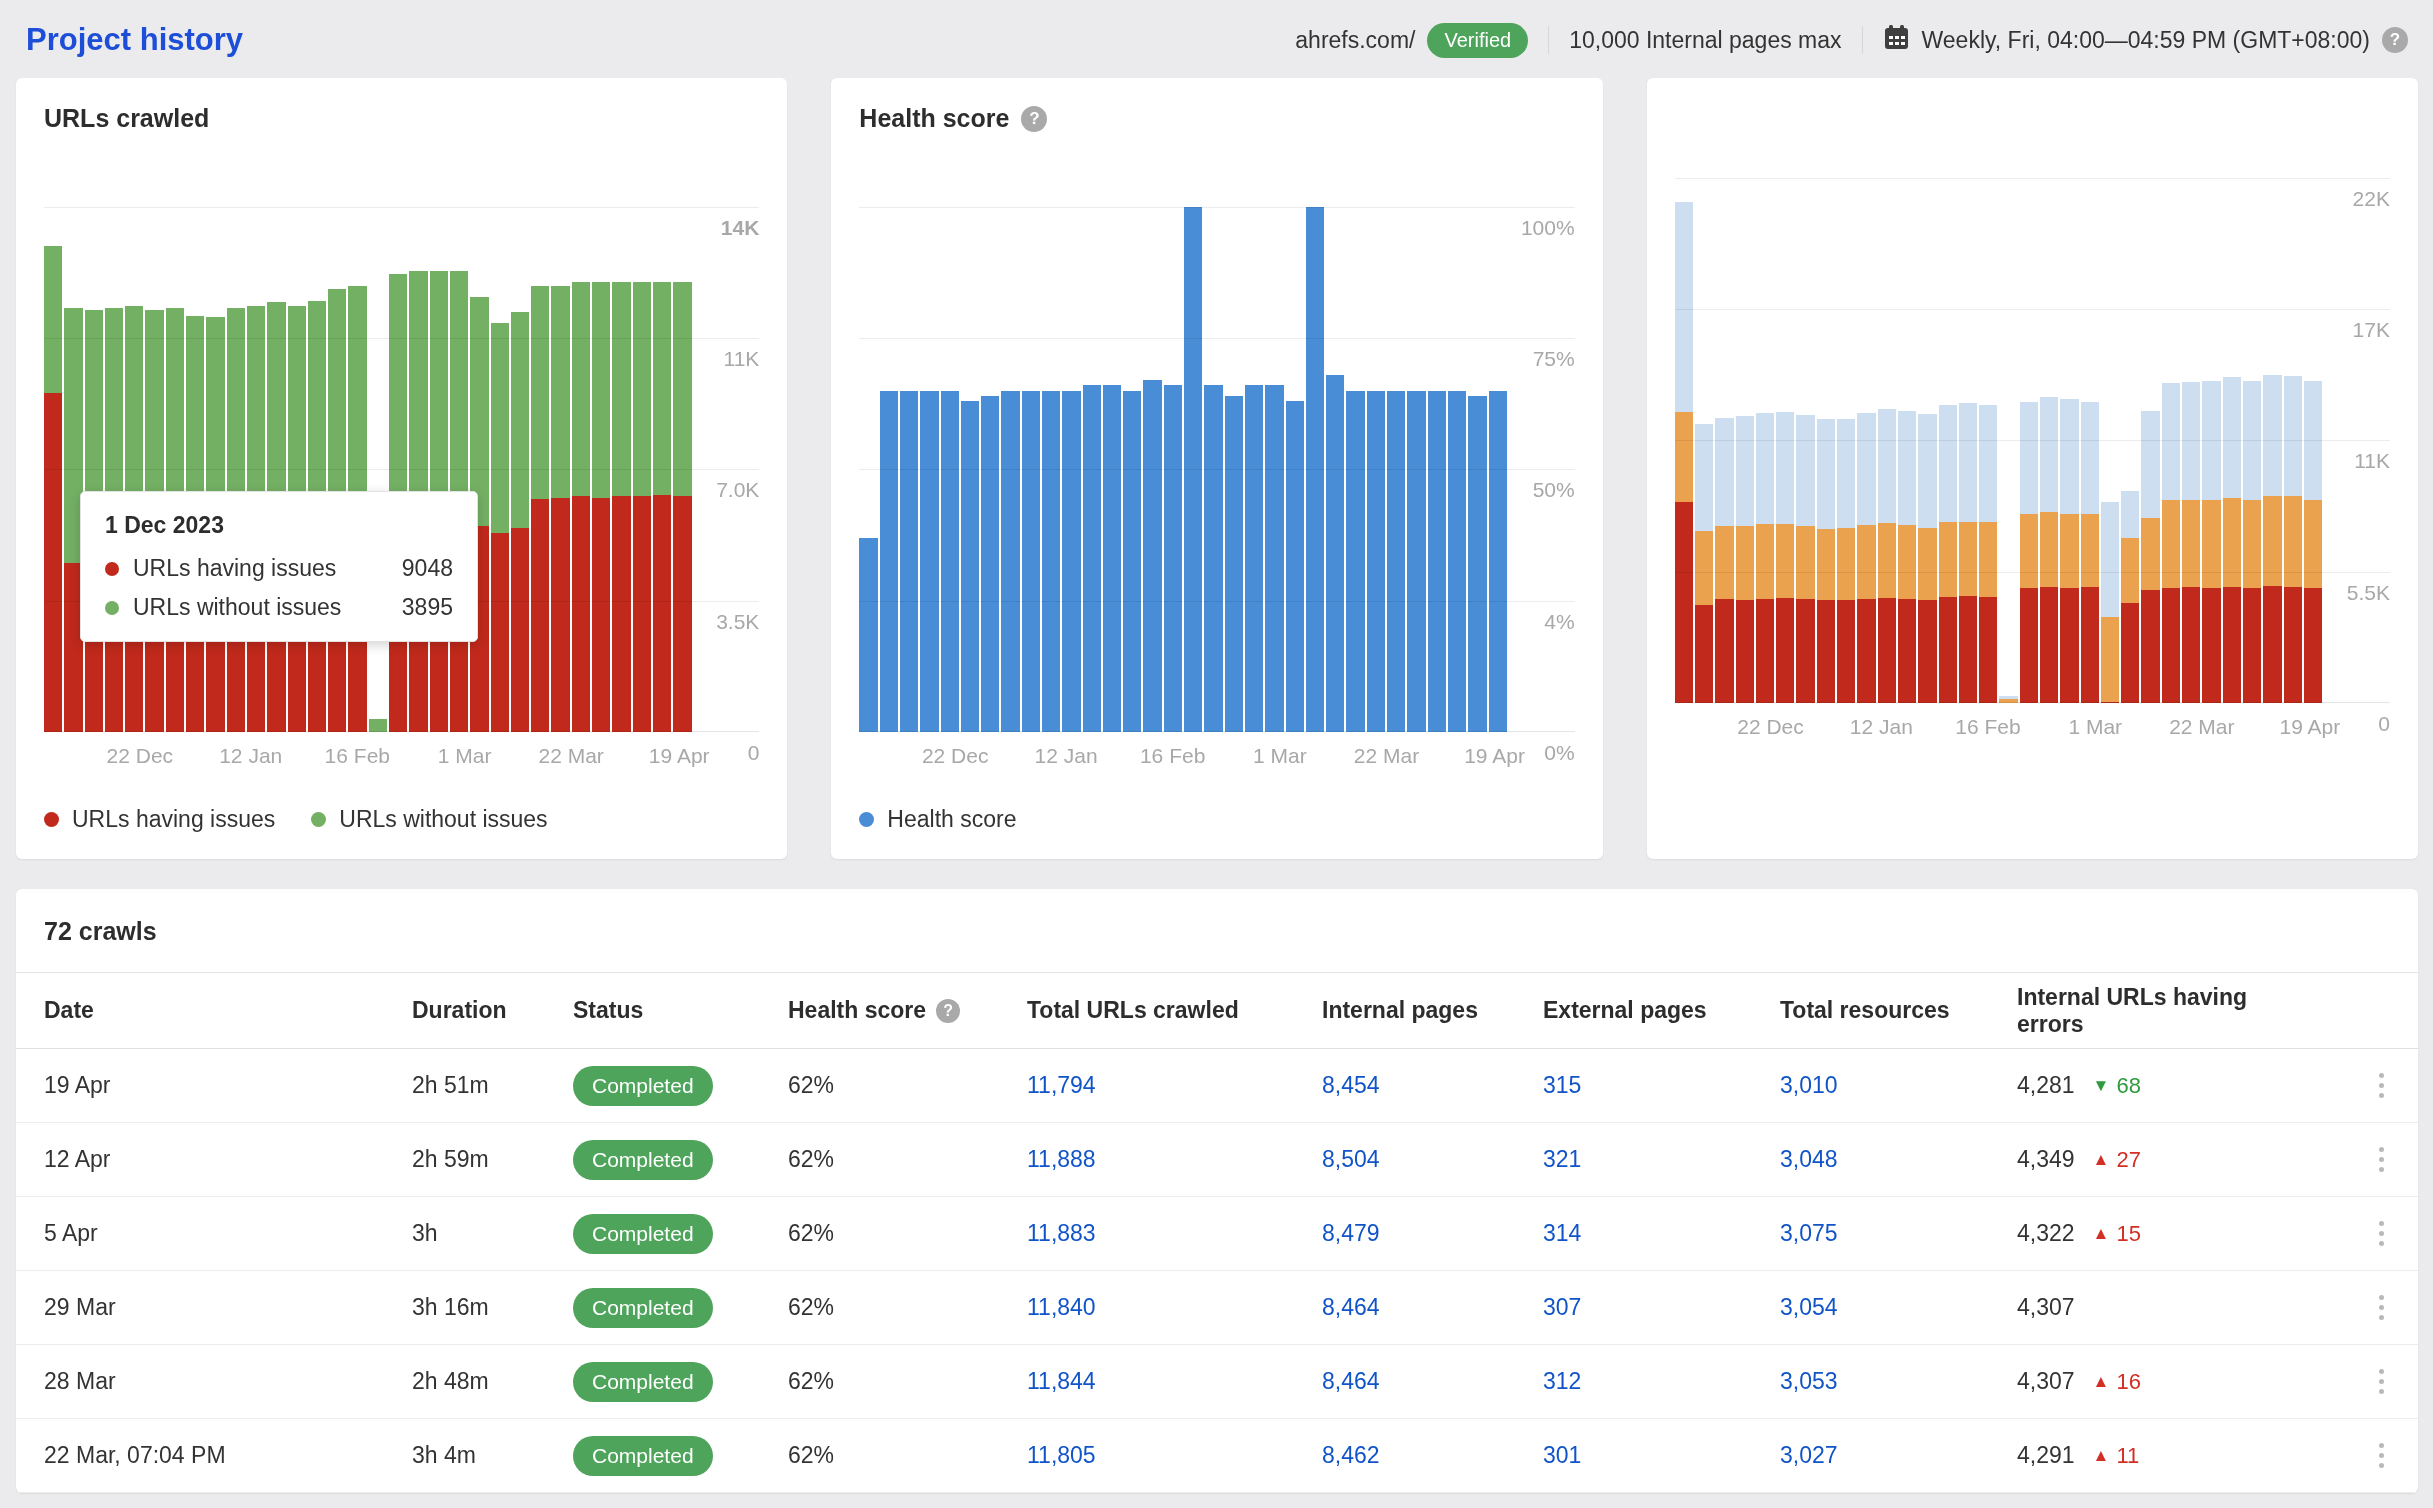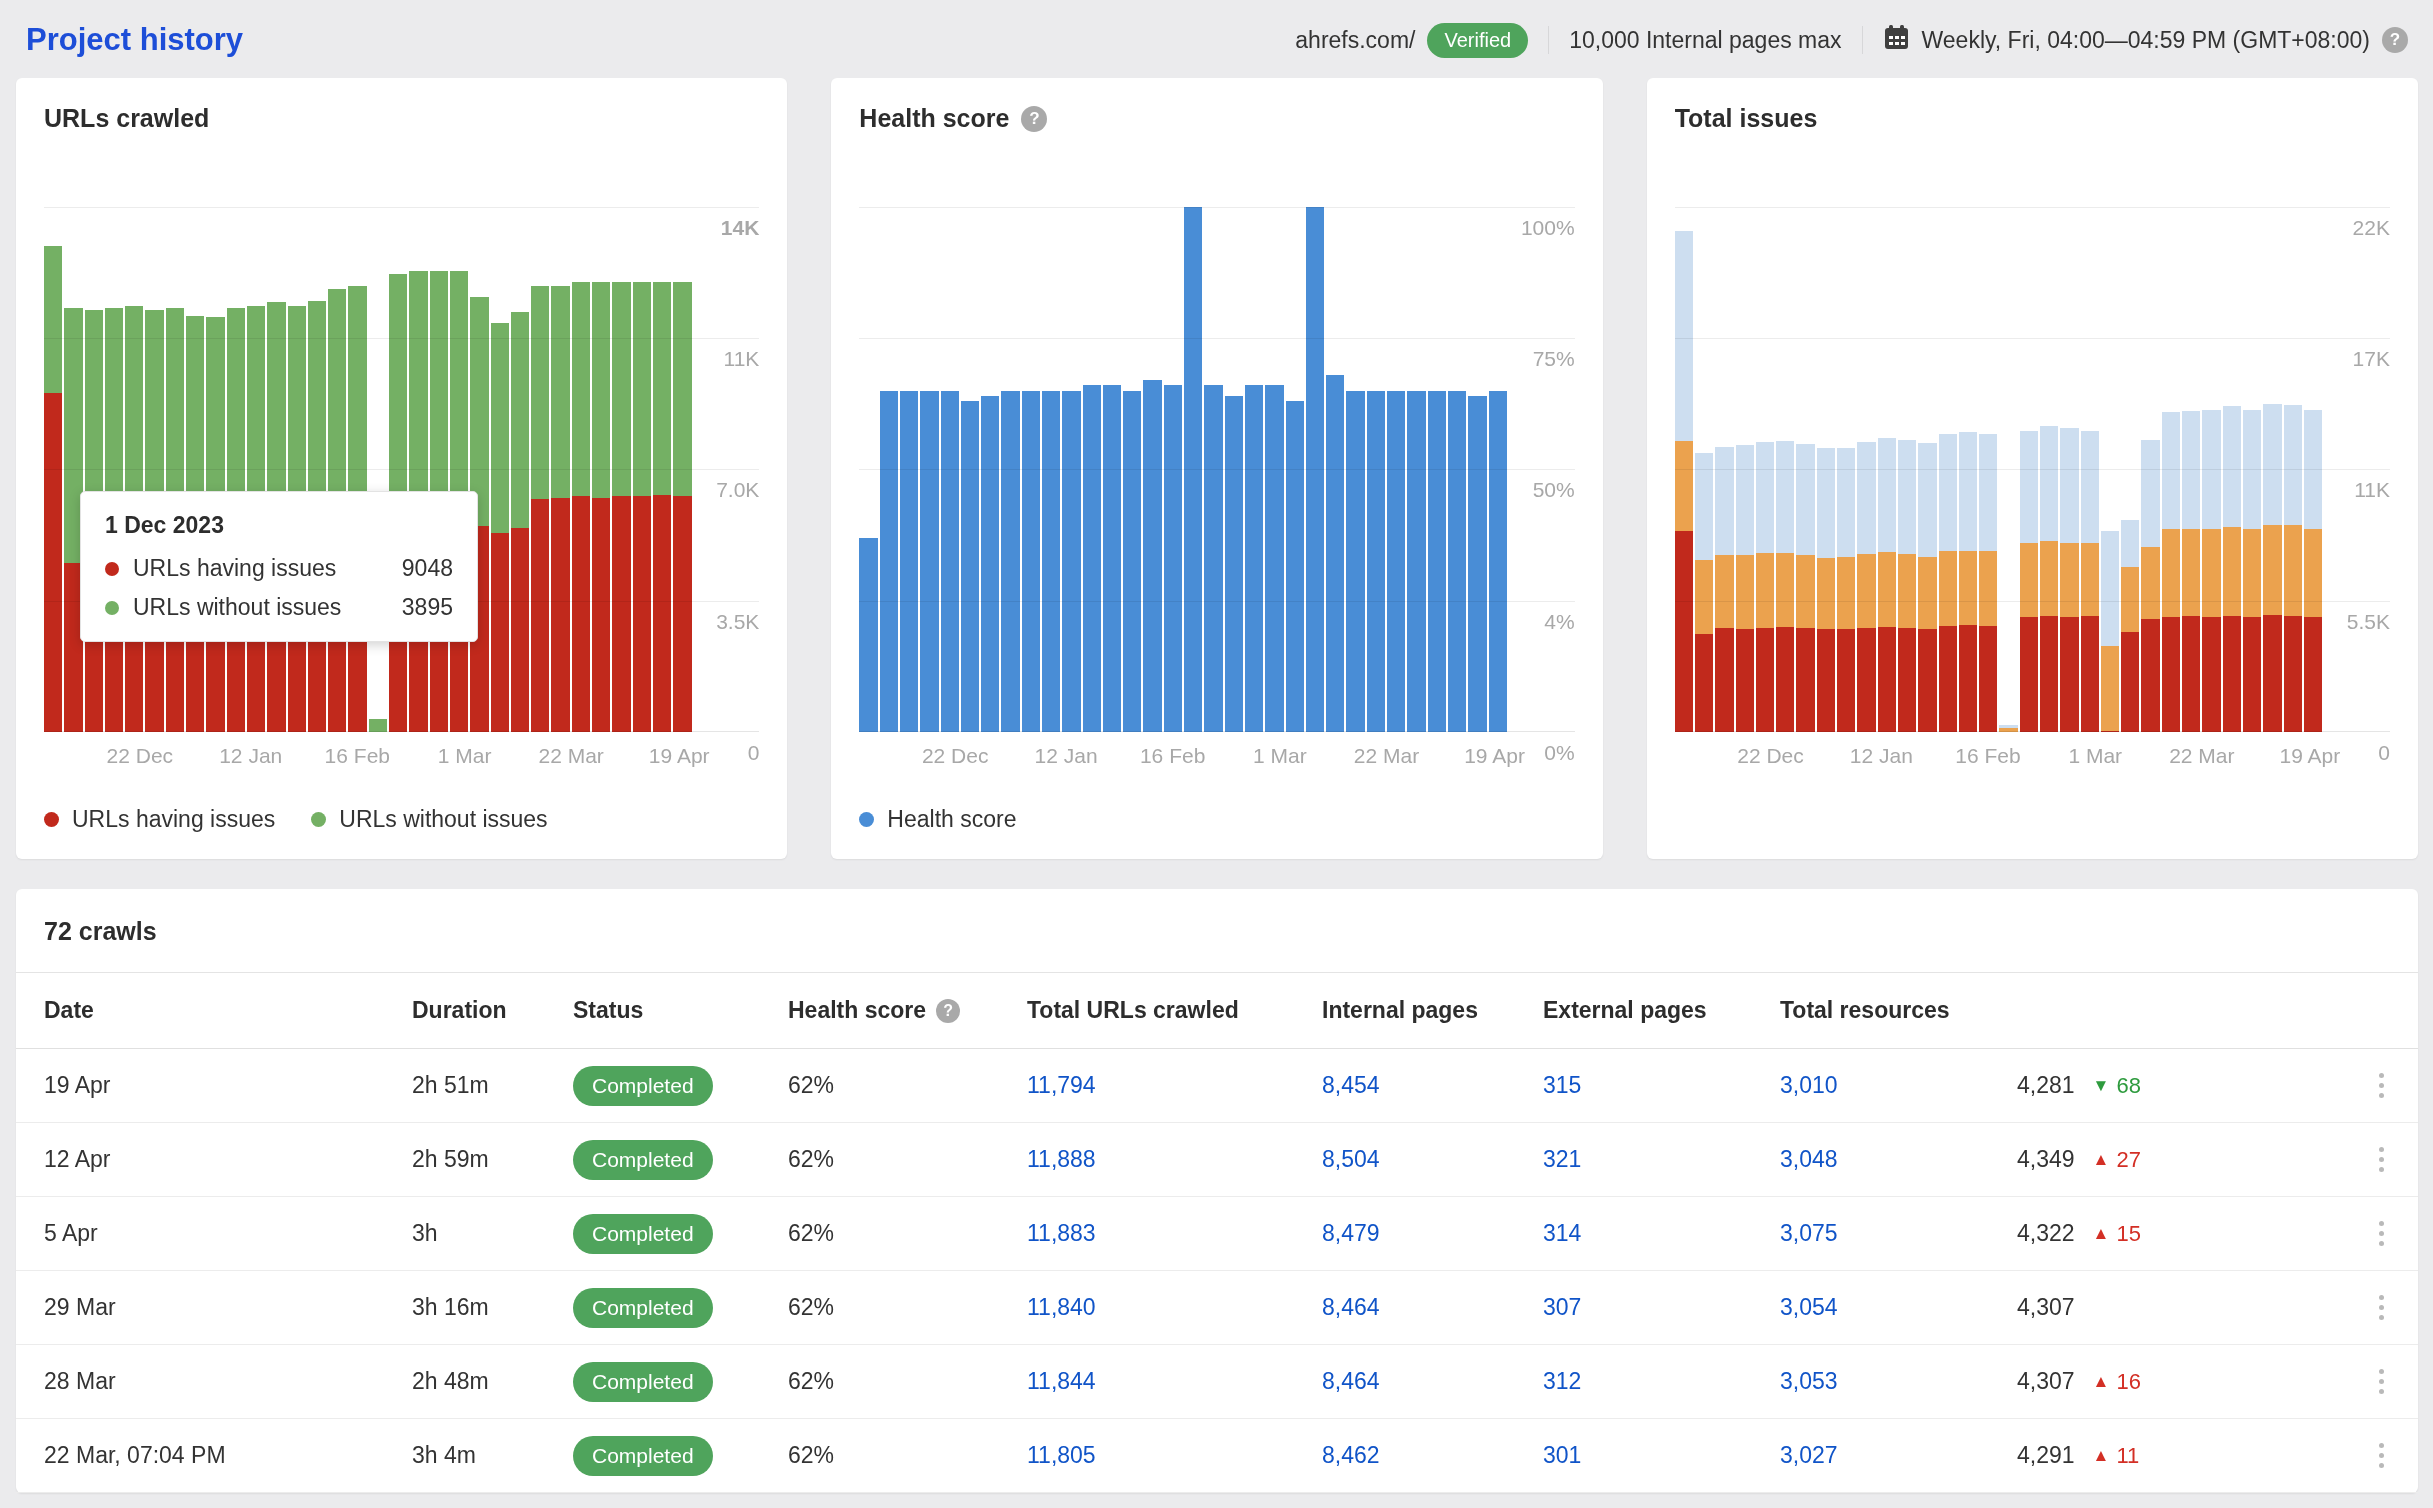"Total issues" h2.card-title { html: <h2> <span>Total issues</span> </h2> -> none }
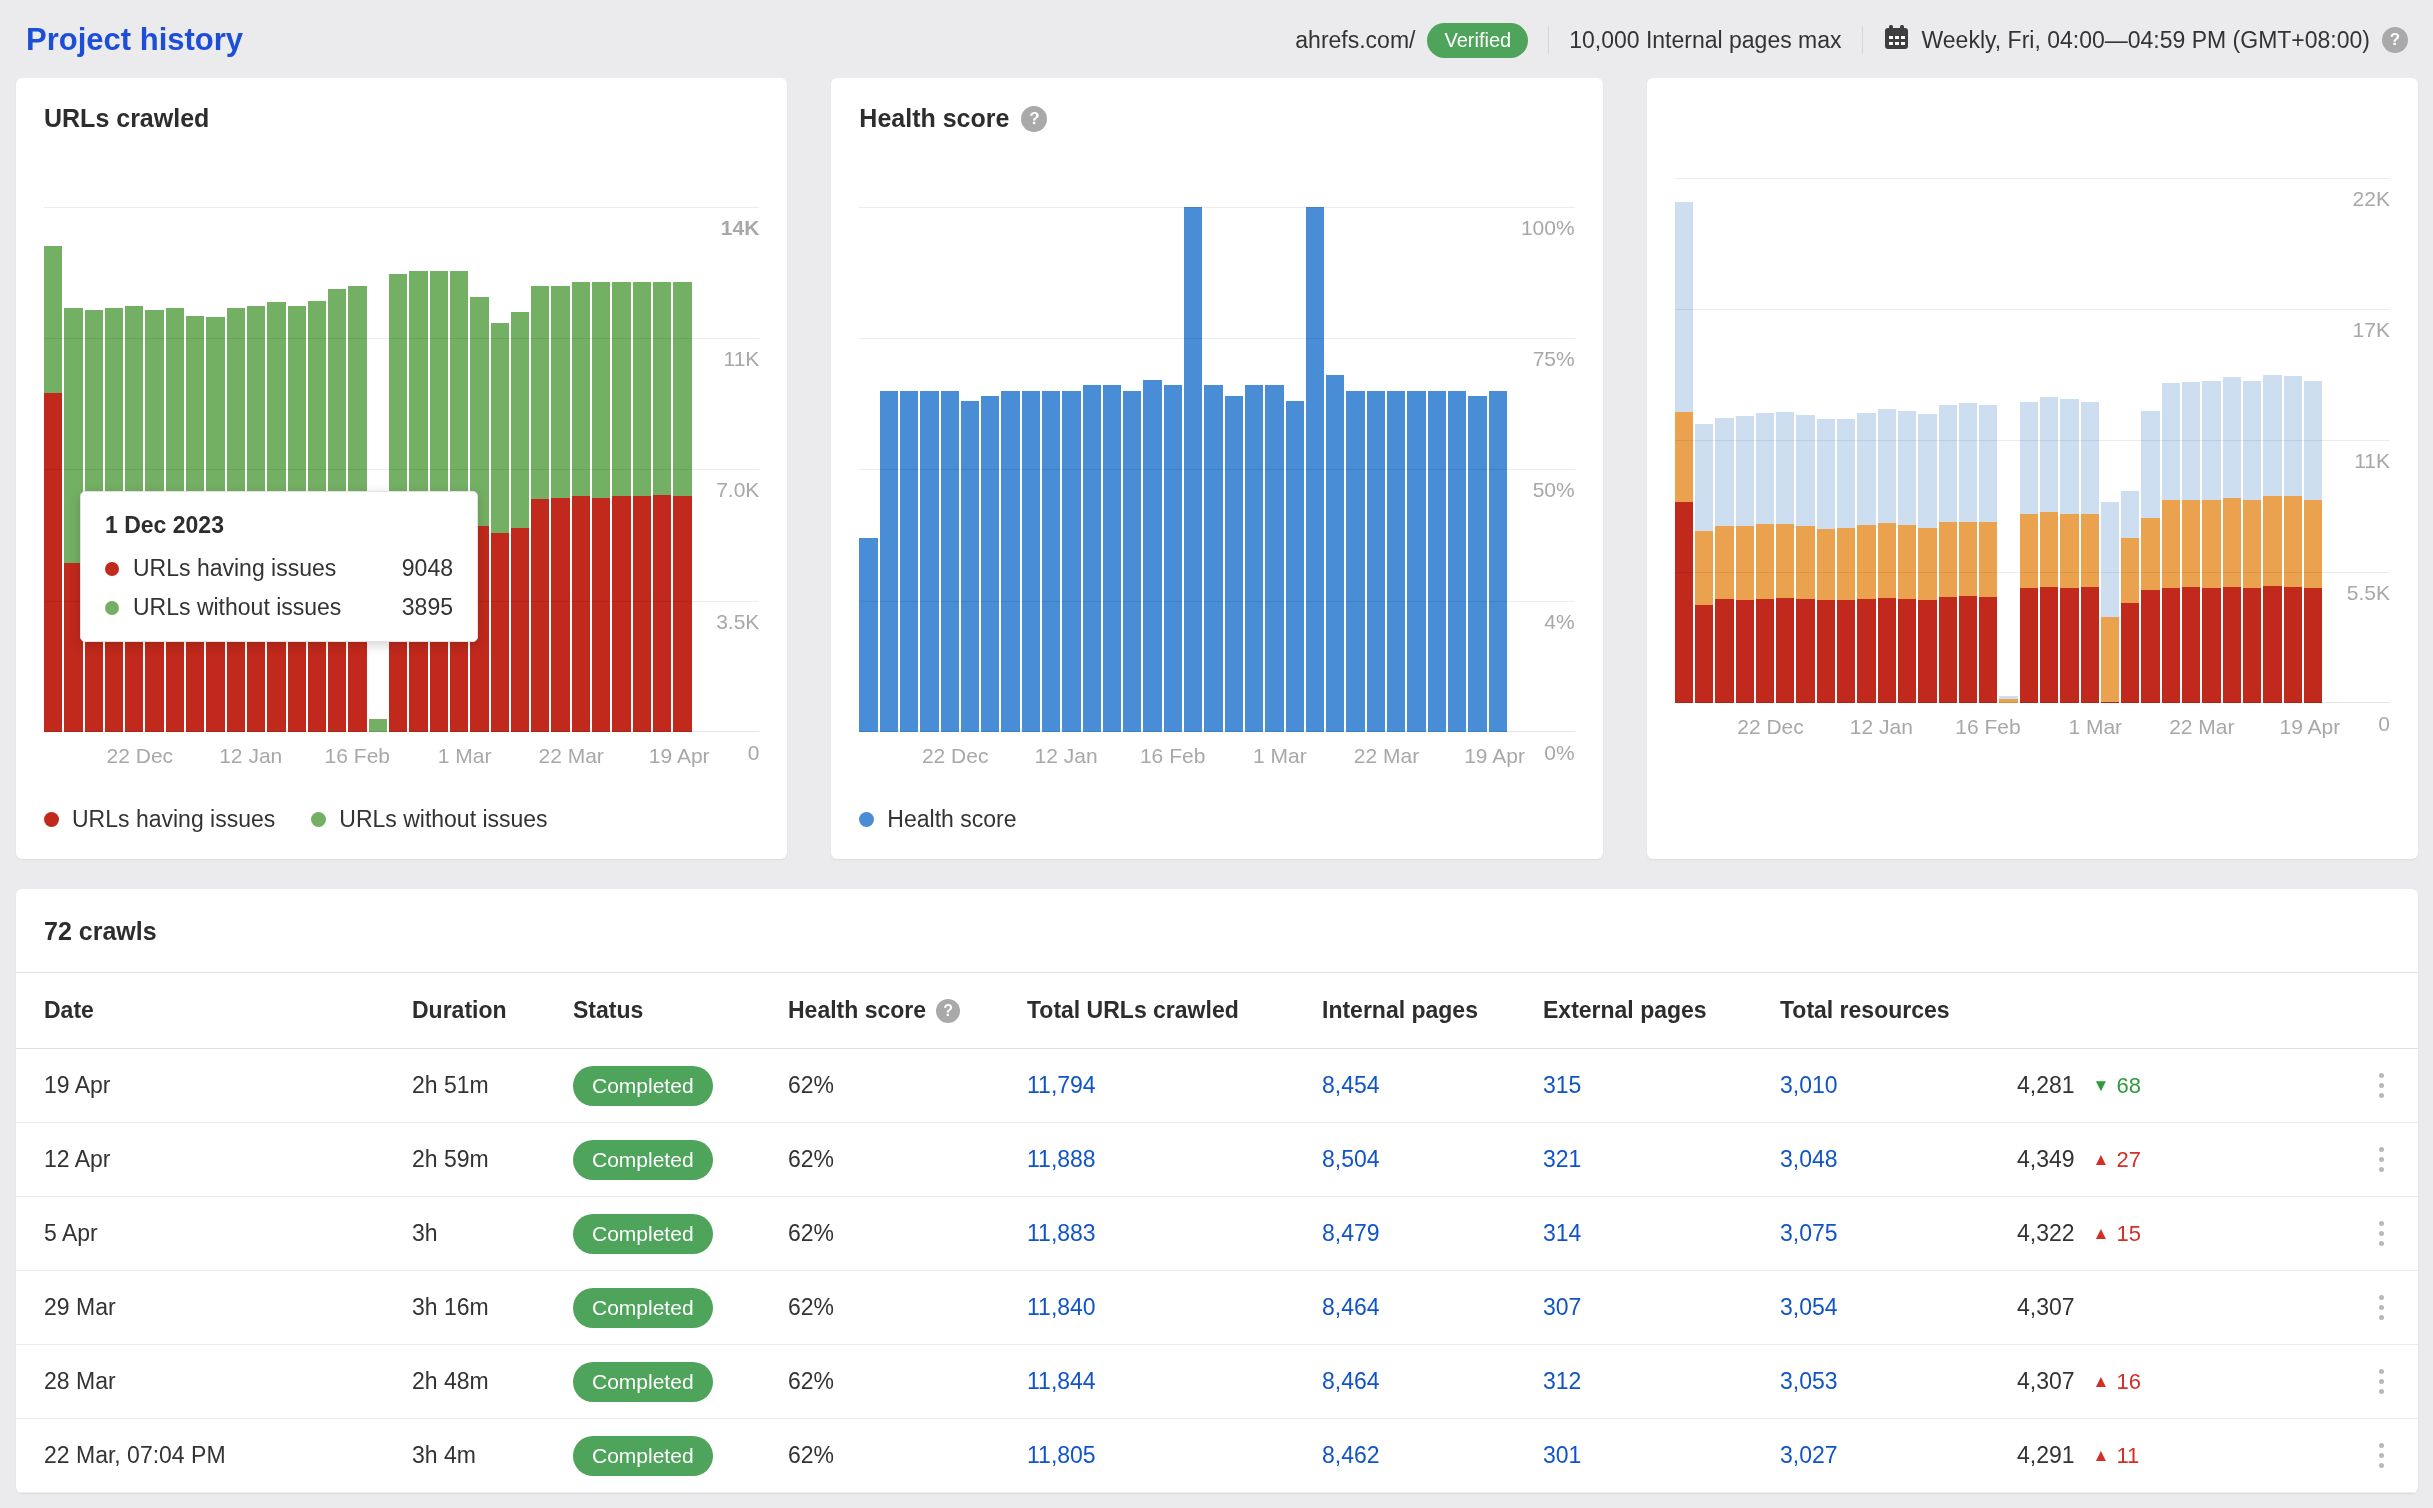"Internal URLs having errors" div.th { html: none -> <div> <span>Internal URLs having errors</span> </div> }
